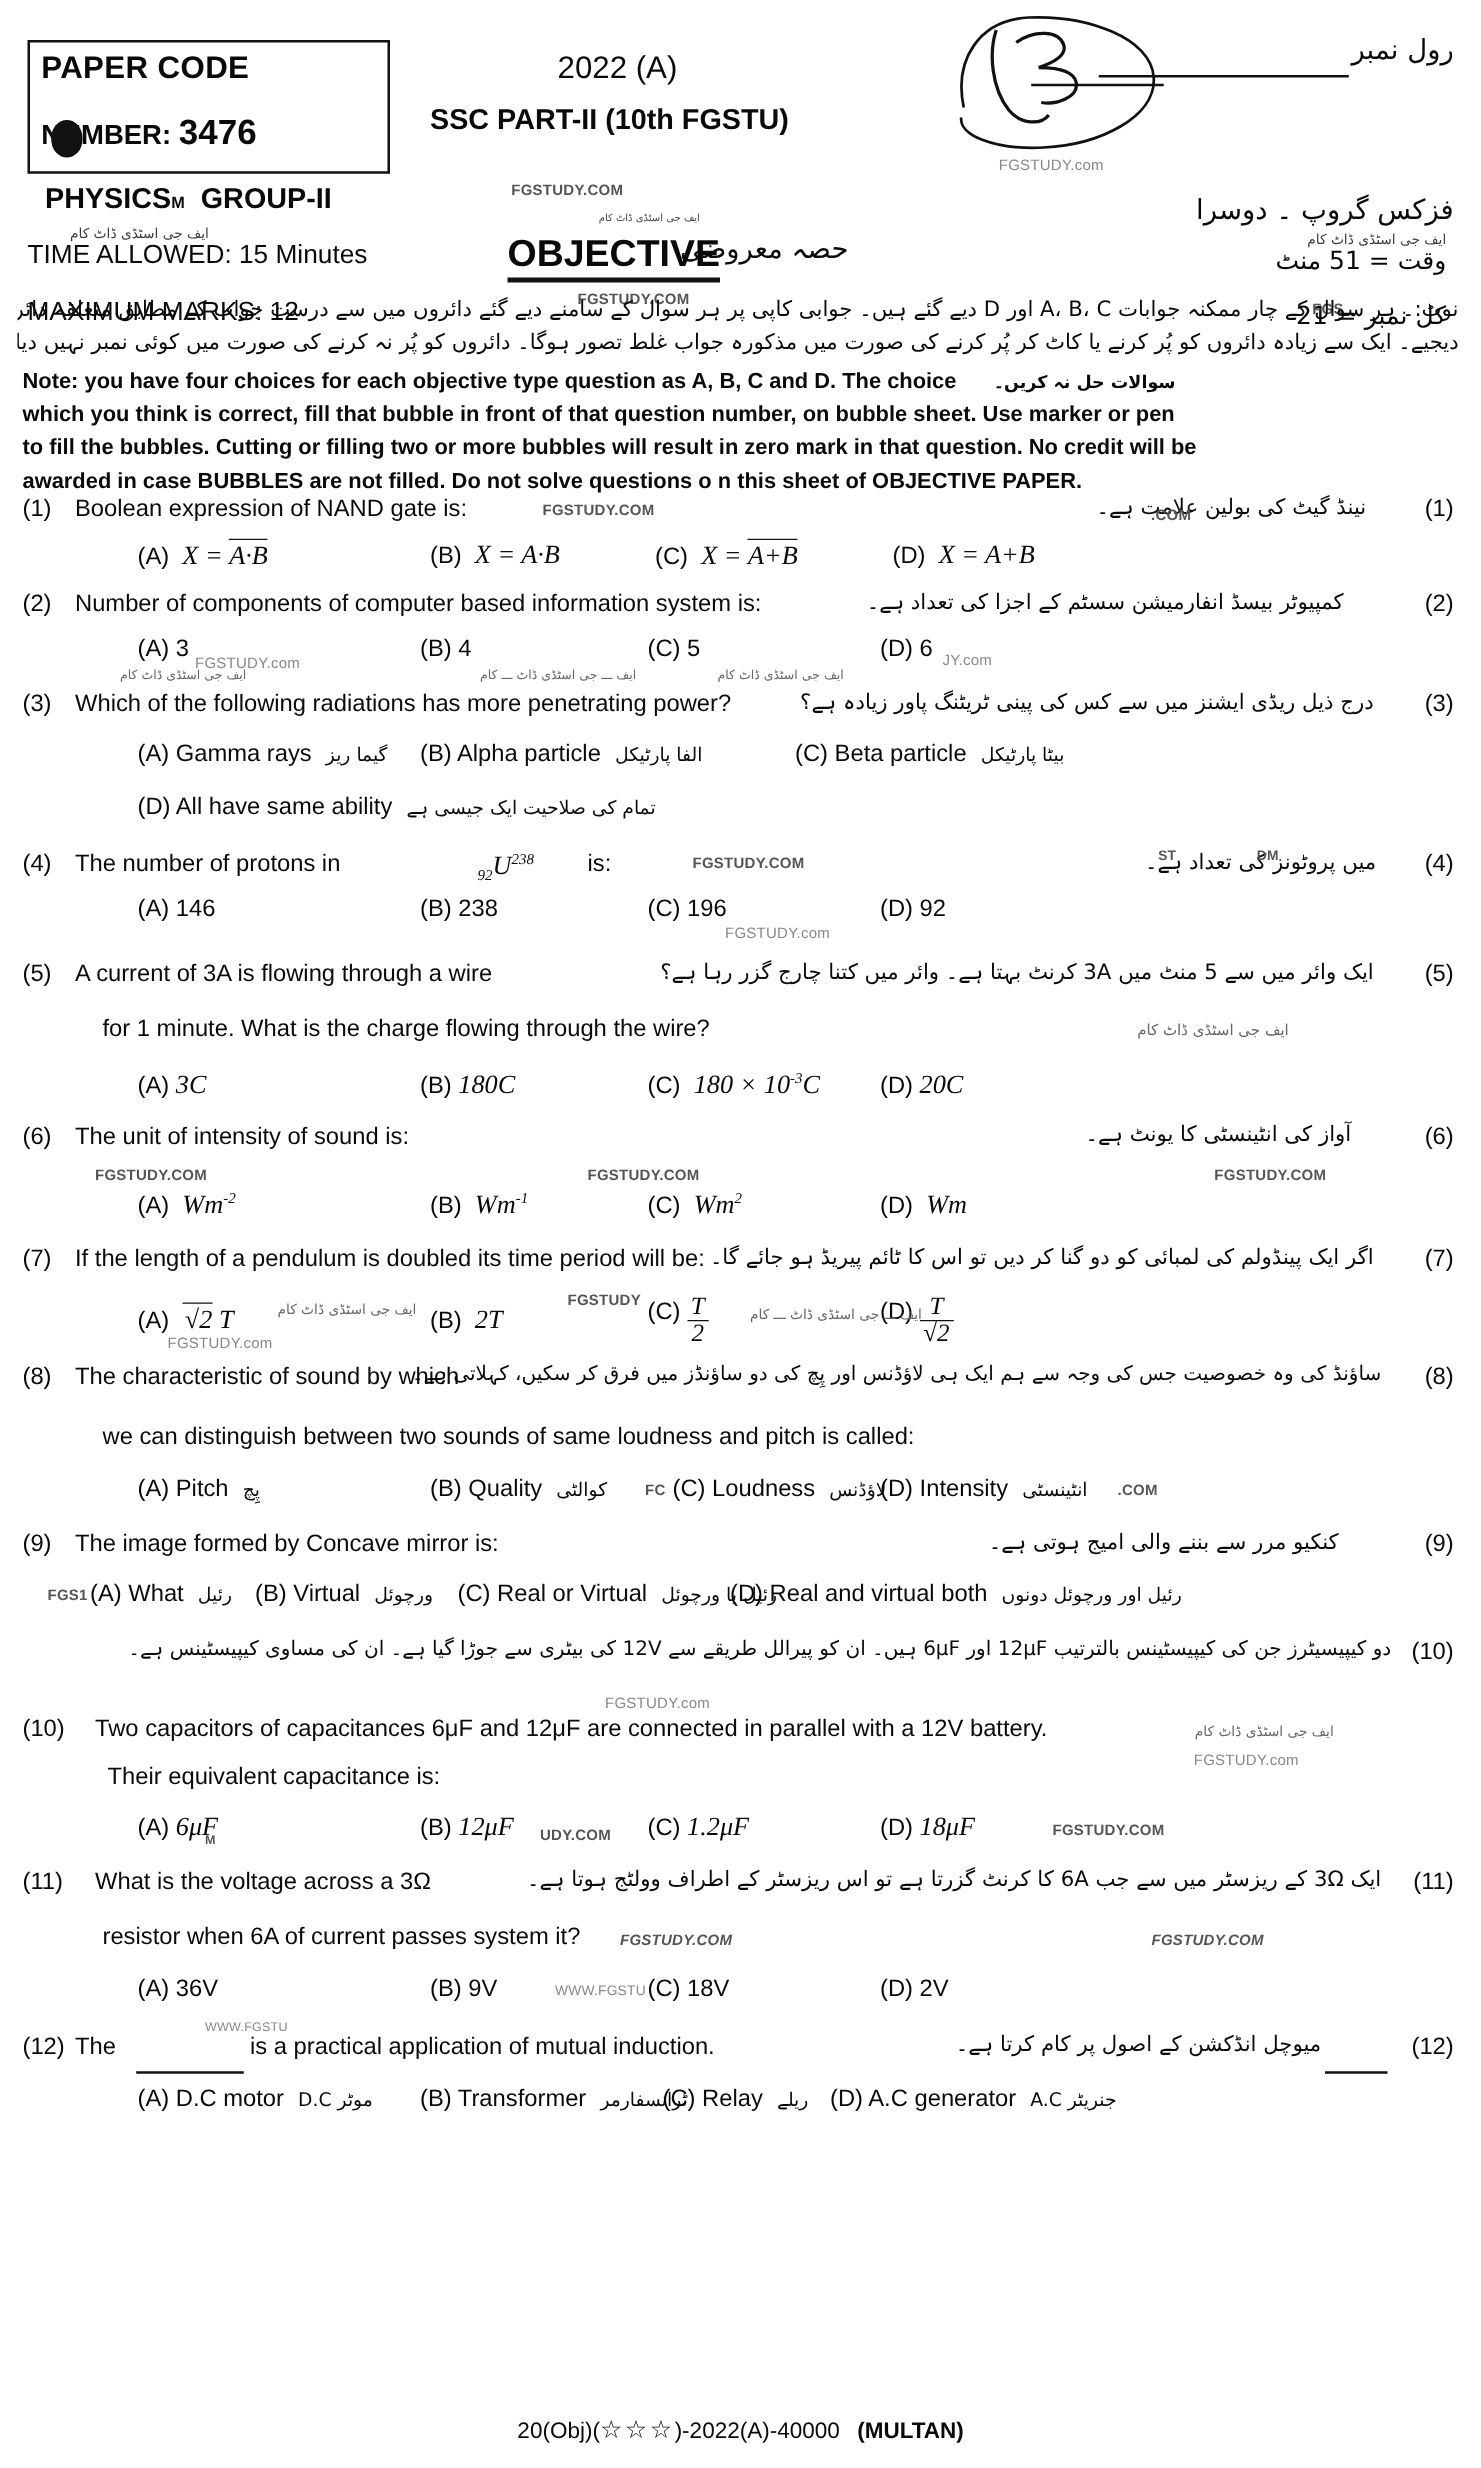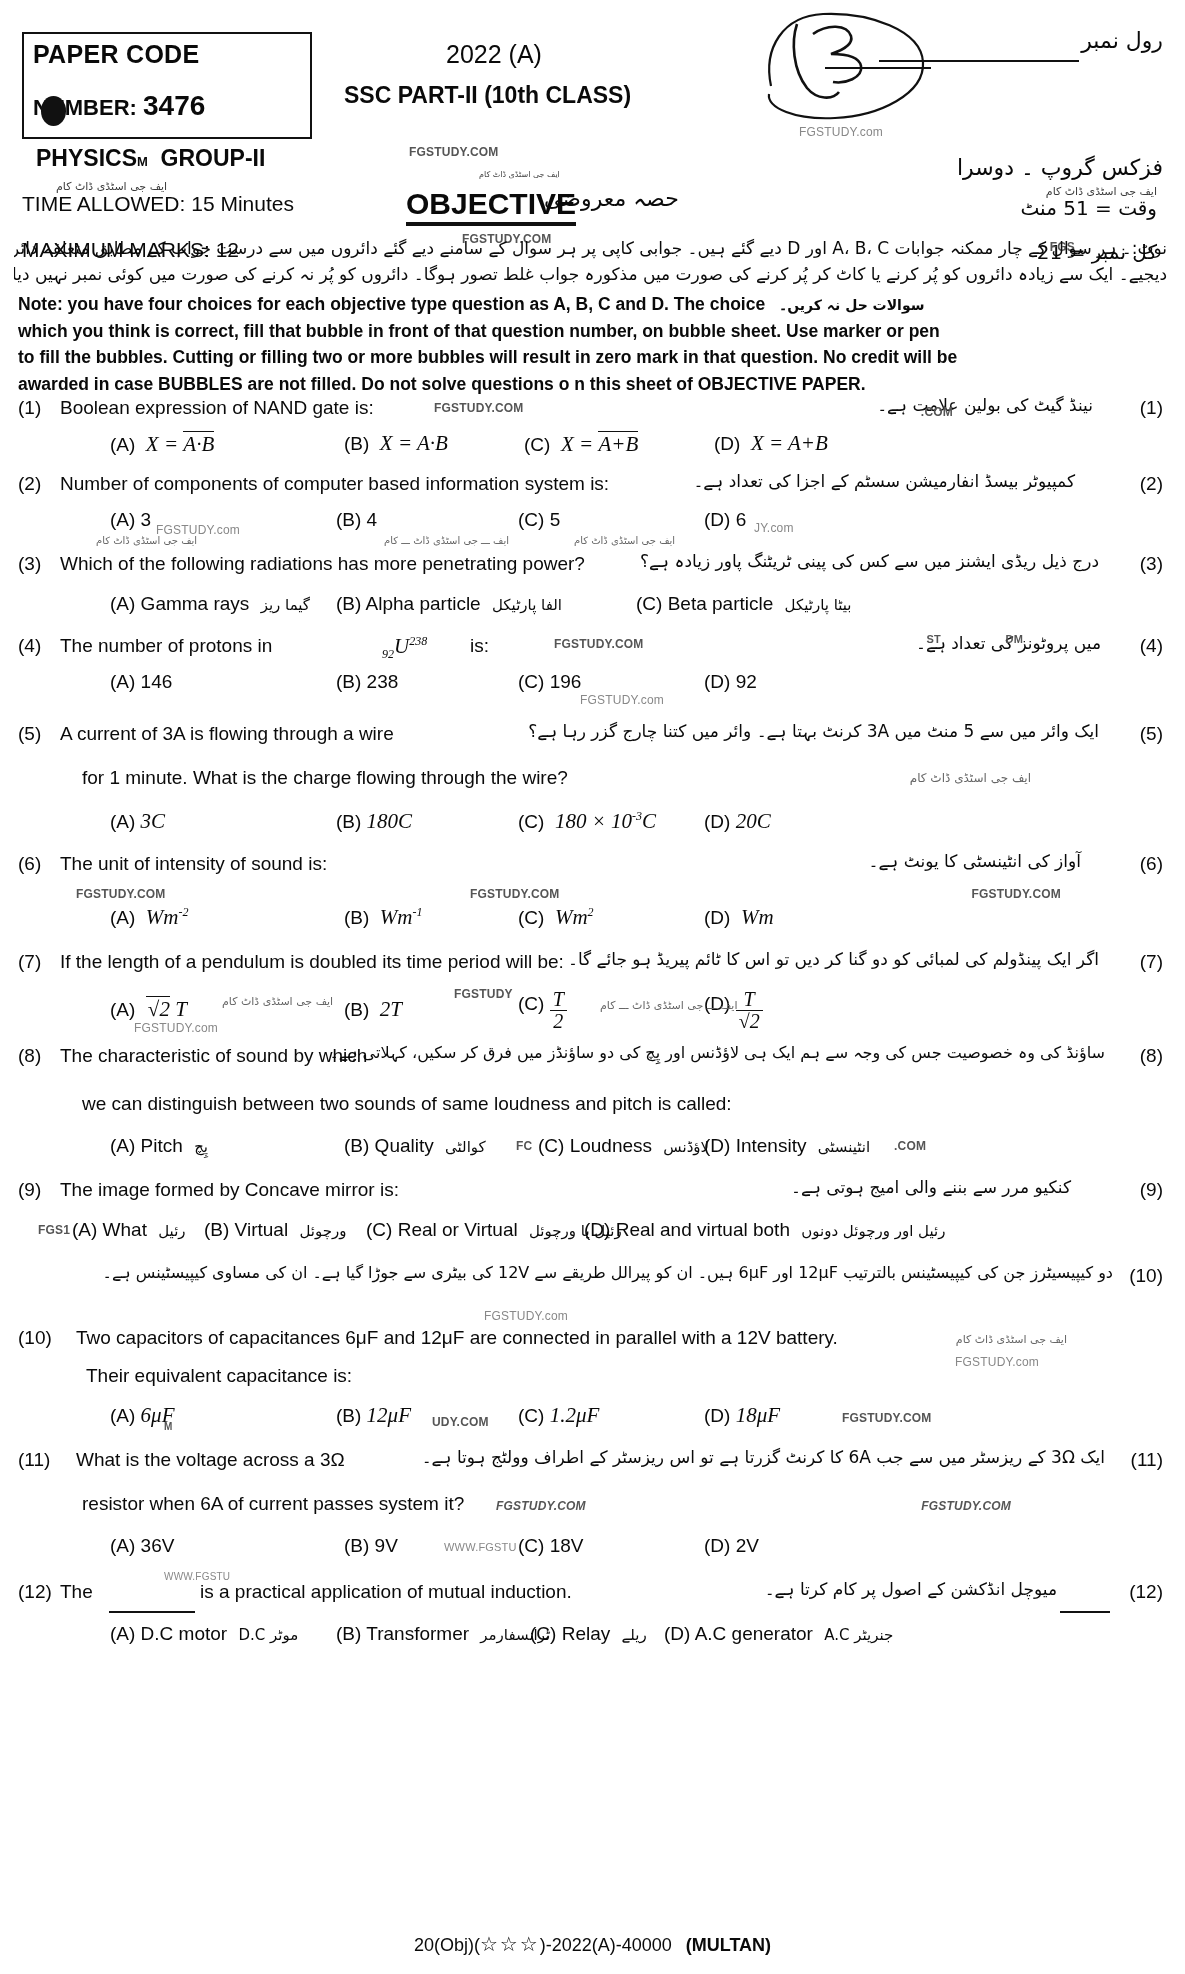"SSC PART-II (10th CLASS)" div.ssc { text: CLASS -> FGSTU }
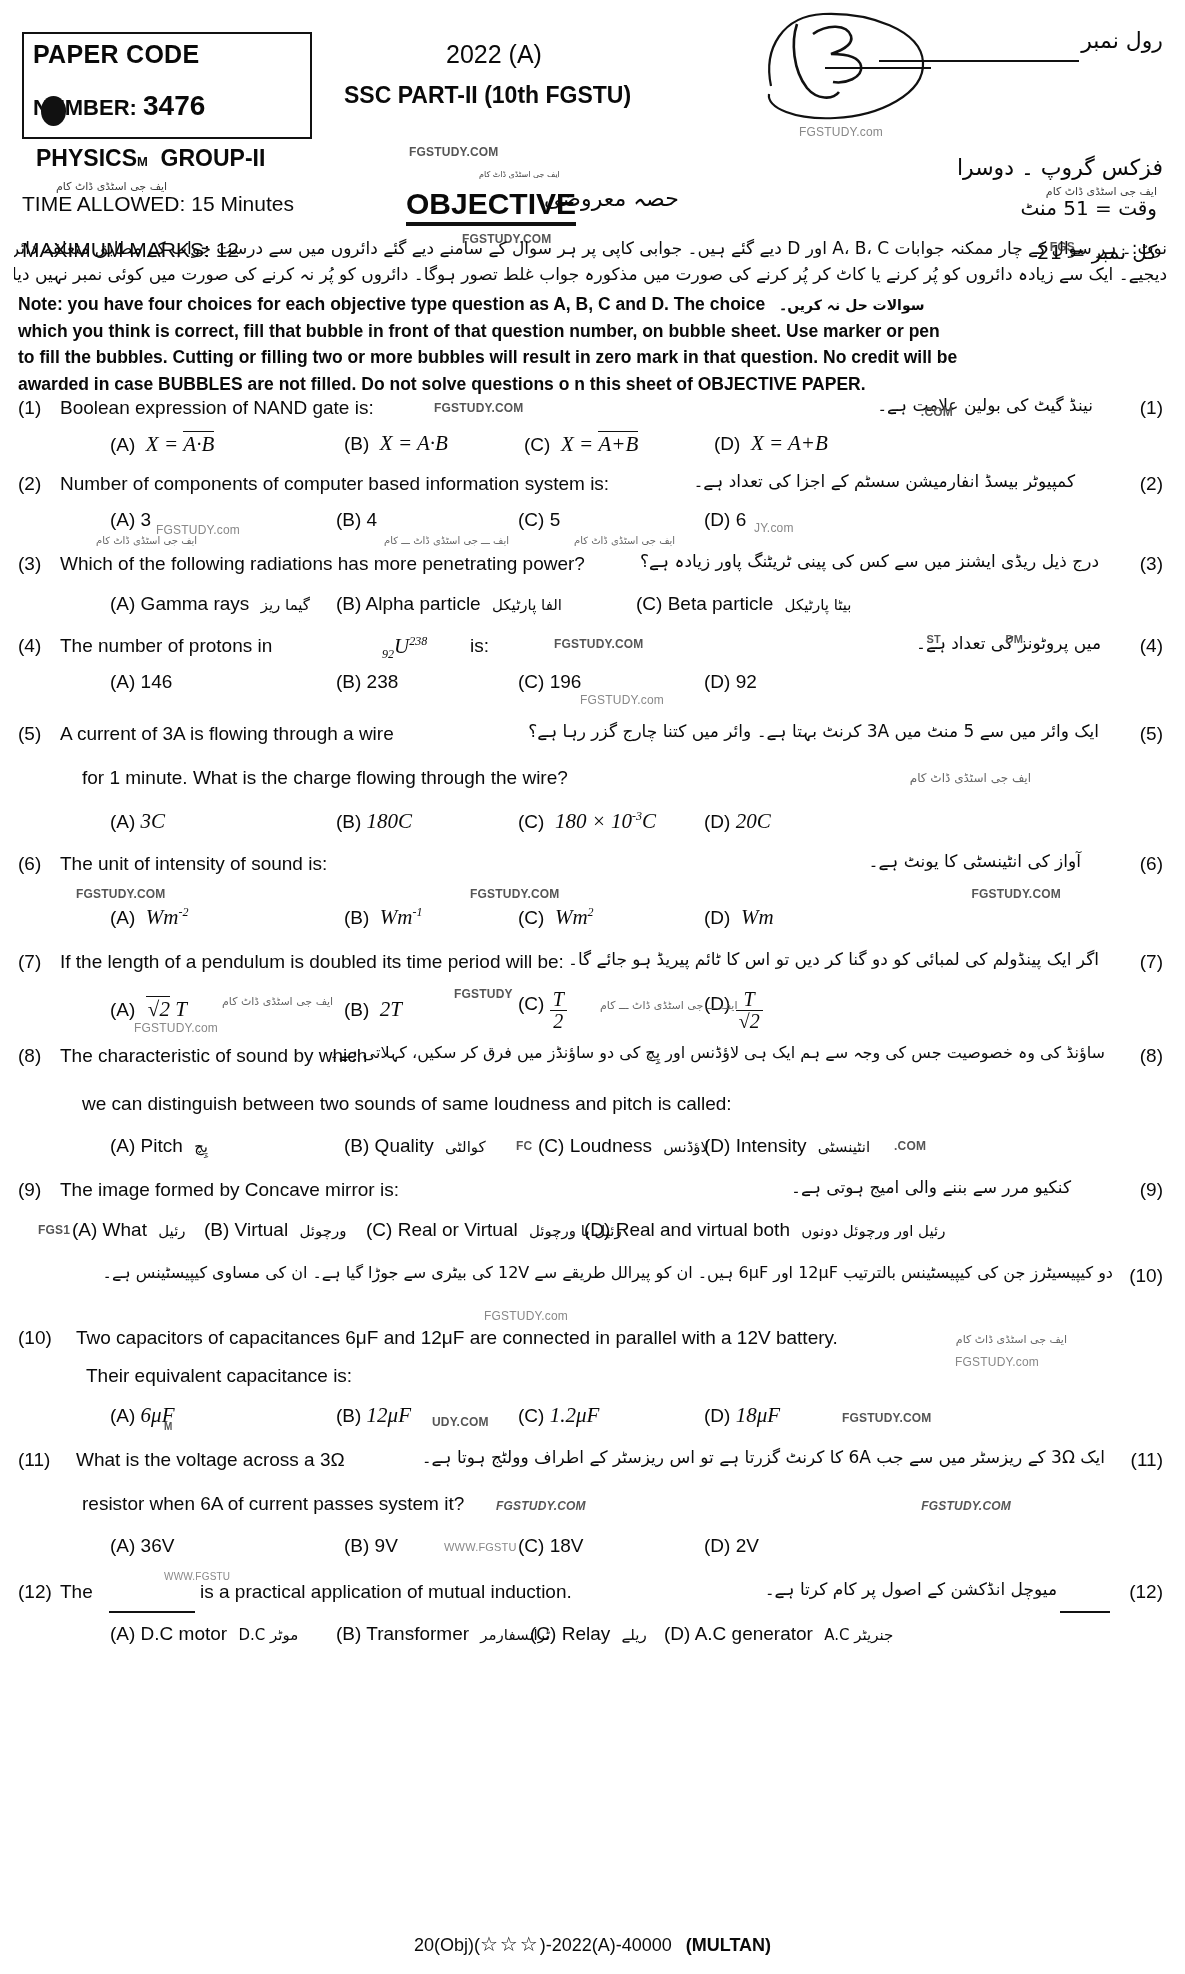"سوالات حل نہ کریں۔" span.urdu { margin-left: 9px -> 25px }
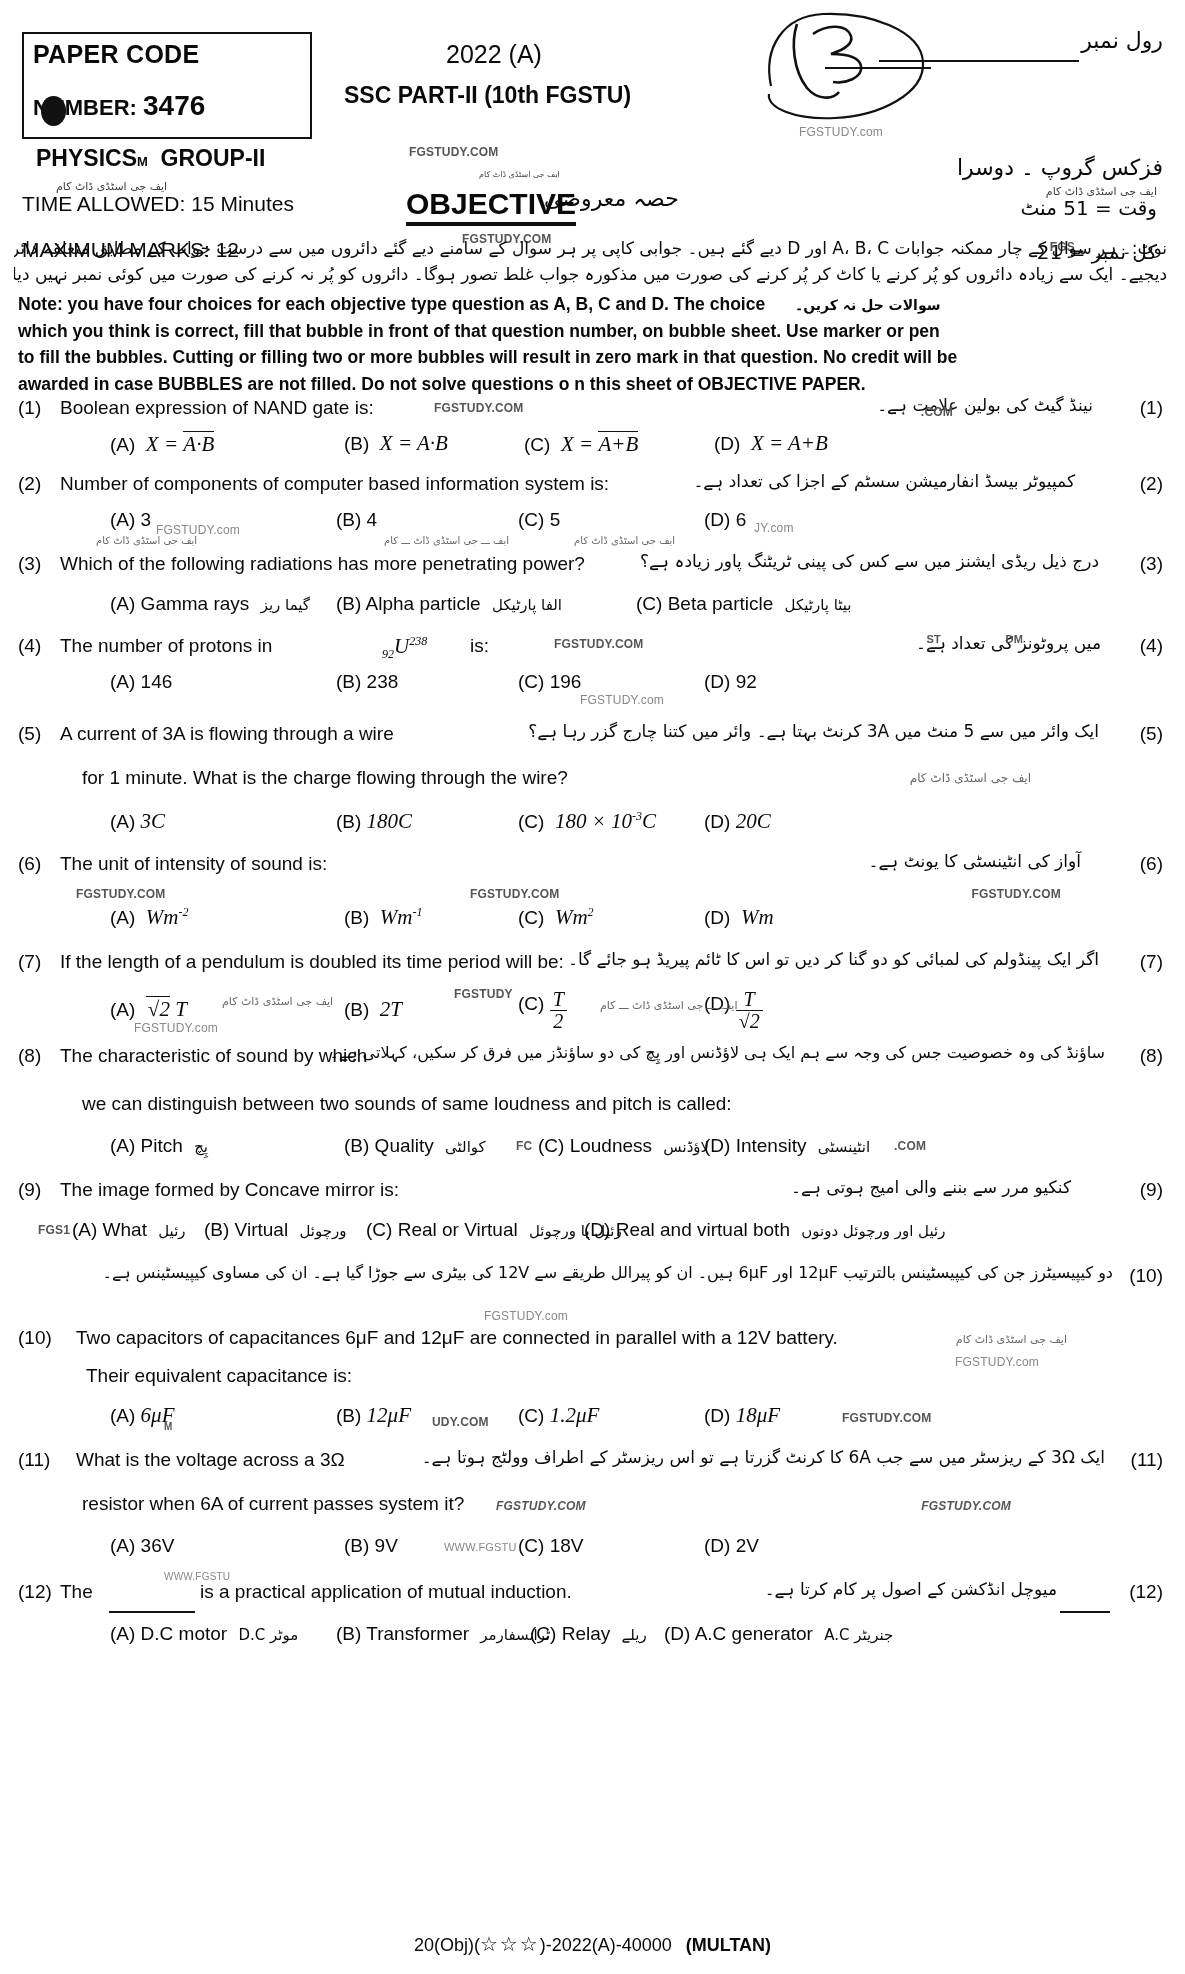"(D) All have same ability" div.opts { html: none -> <div> <span> <span>(D)</span> <span>All have same ability</span> <span>تمام کی صلاحیت ایک جیسی ہے</span> </span> </div> }
